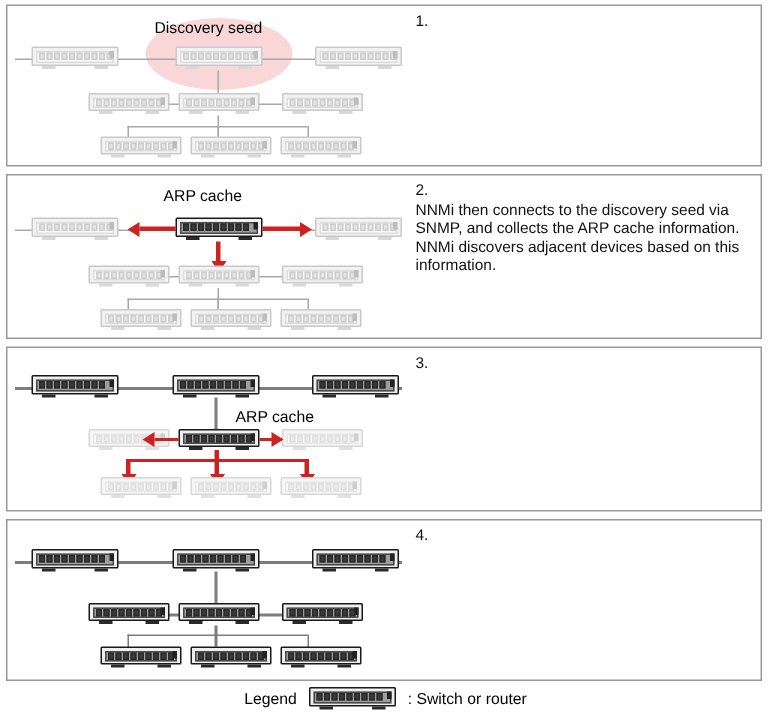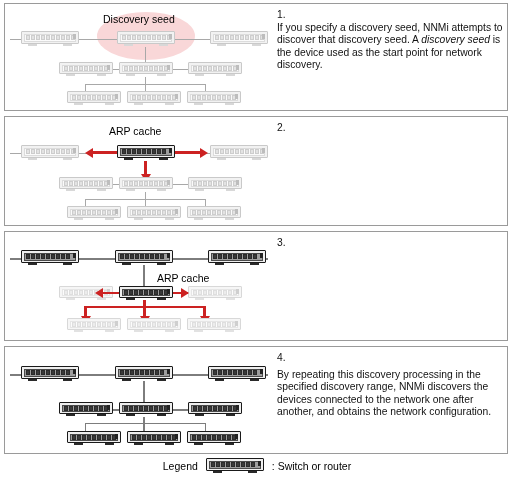"If you specify a discovery" span.body { html: <span><span>If you specify a discovery seed, NNMi attempts to discover that discovery seed. A </span><i>discovery seed</i><span> is the device used as the start point for network discovery.</span></span> -> none }
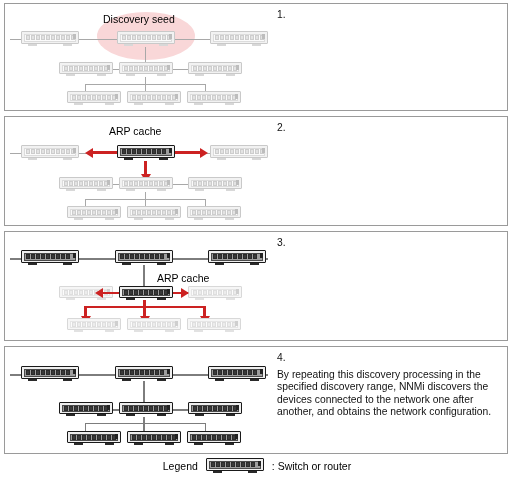"NNMi then connects to the" span.body { html: none -> <span>NNMi then connects to the discovery seed via SNMP, and collects the ARP cache information. NNMi discovers adjacent devices based on this information.</span> }
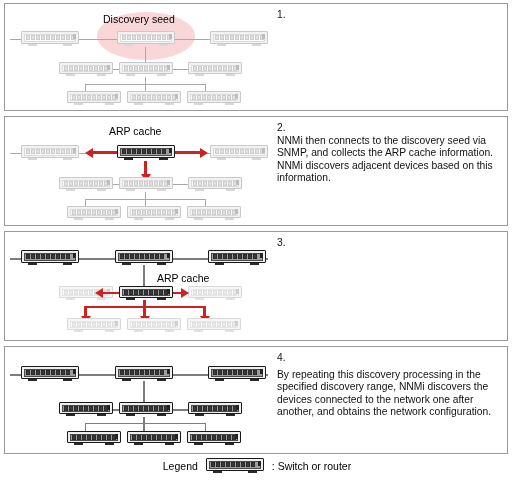"By repeating this discovery processing" span.body { html: <span>By repeating this discovery processing in the specified discovery range, NNMi discovers the devices connected to the network one after another, and obtains the network configuration.</span> -> none }
